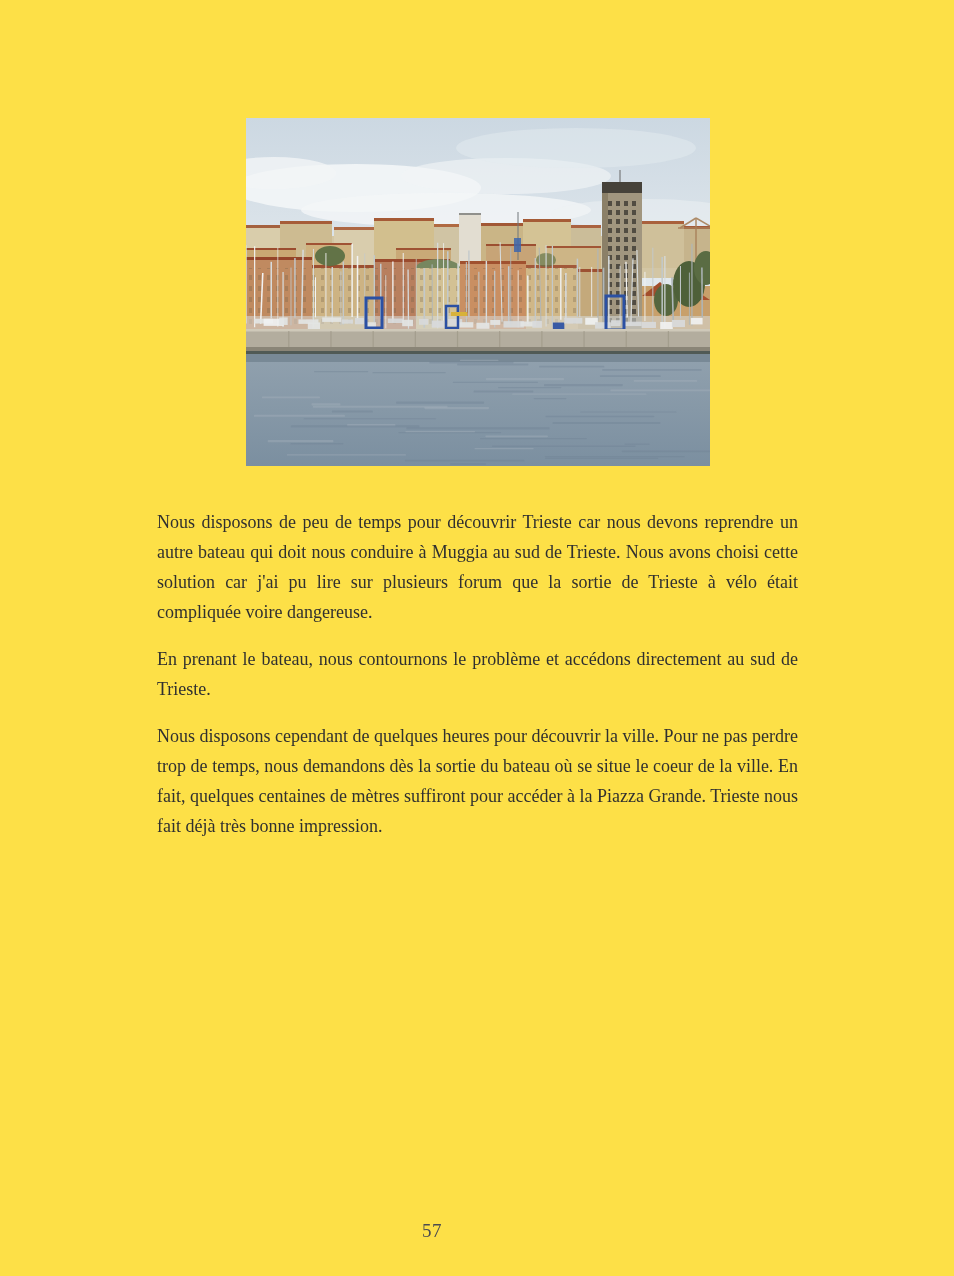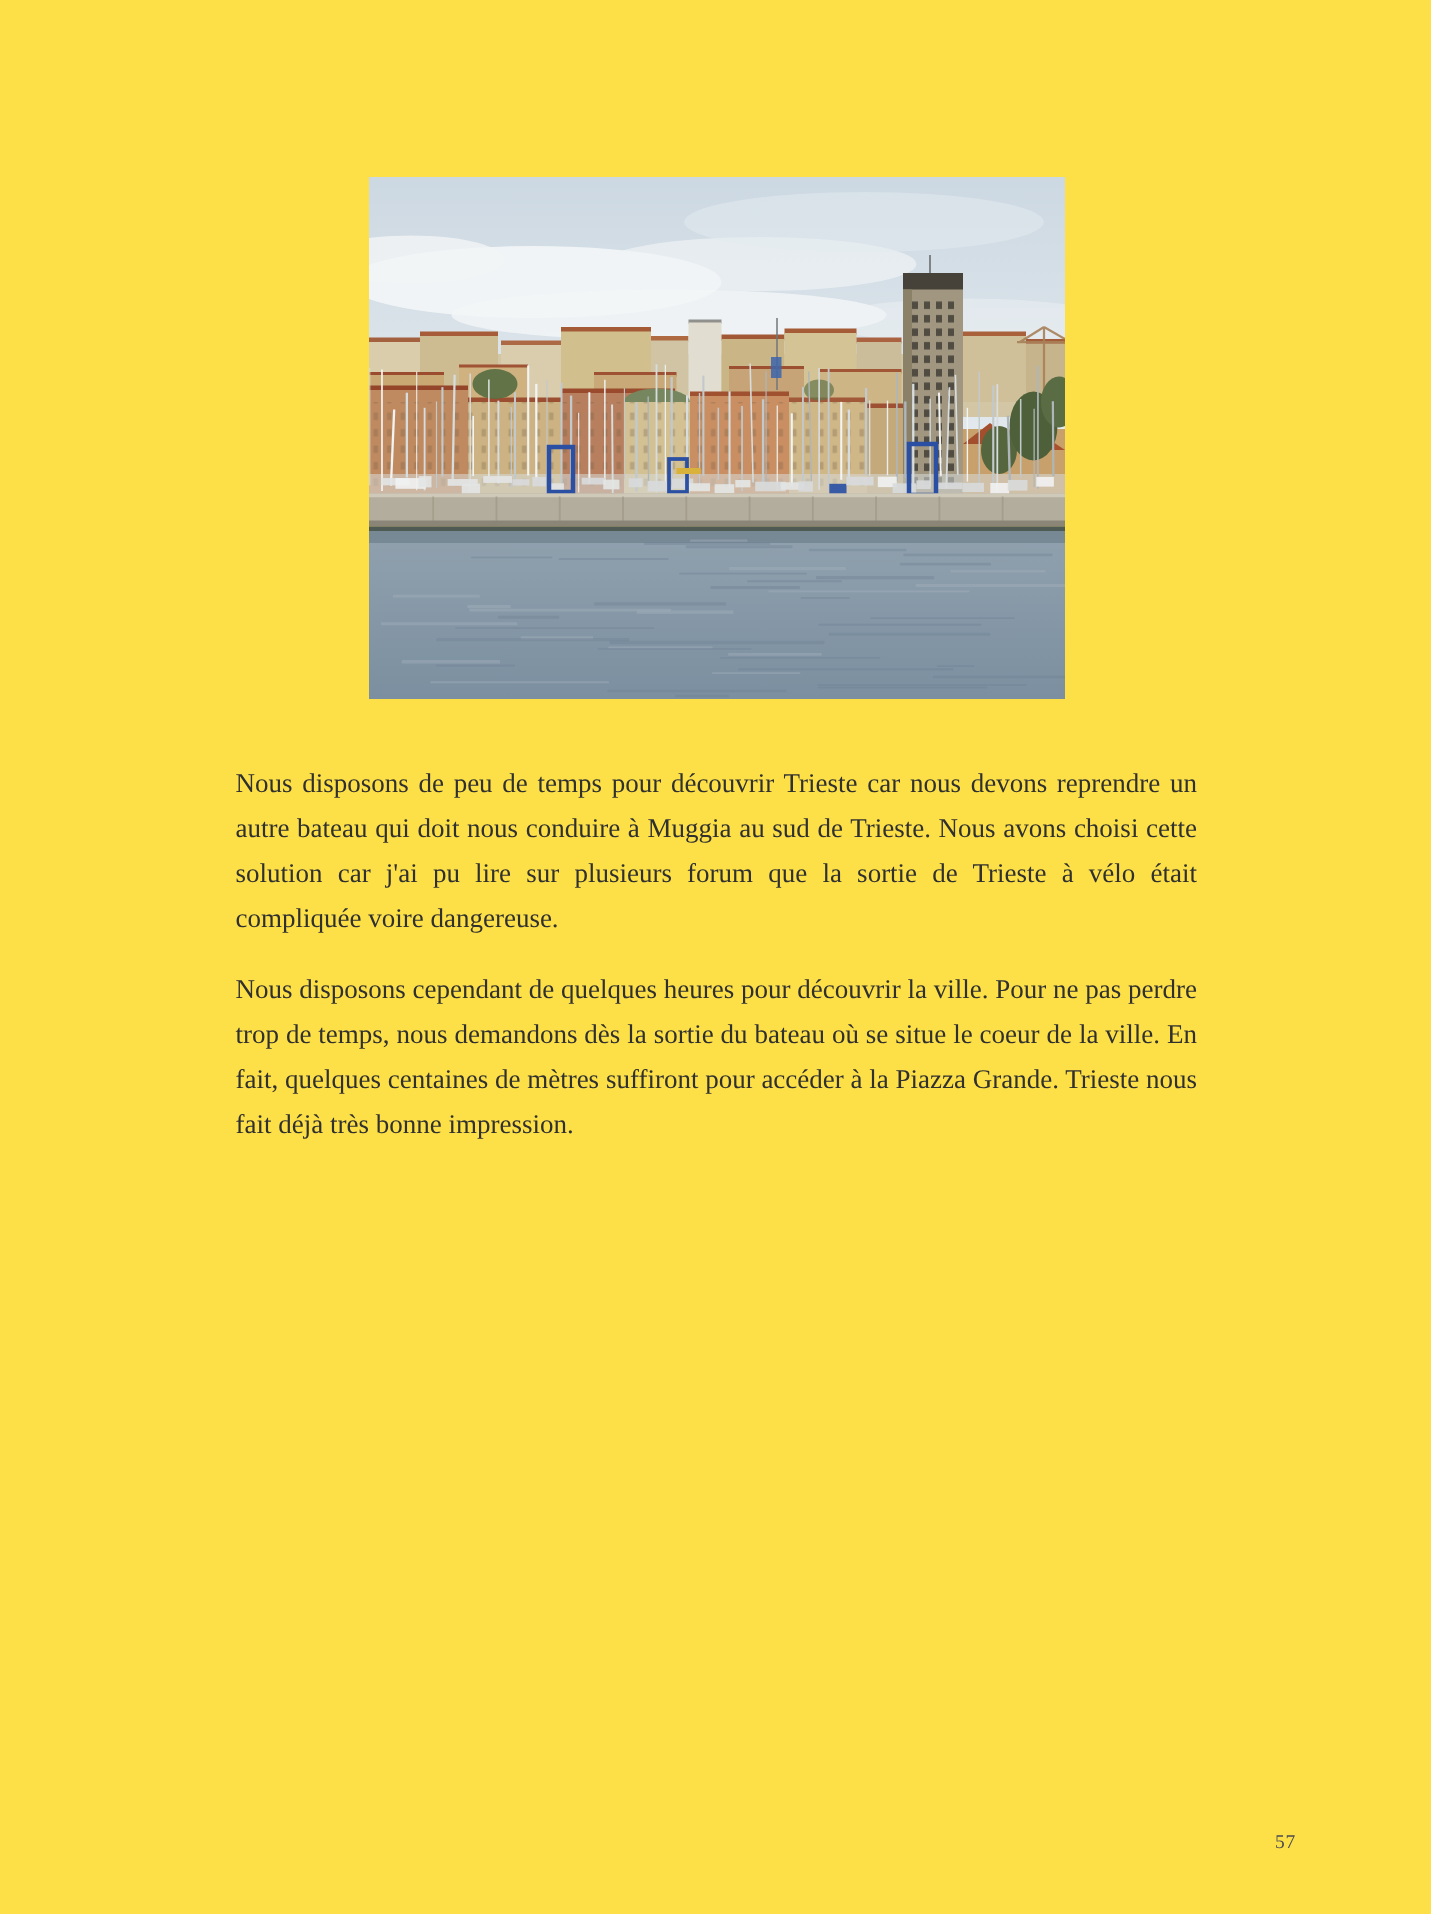"En prenant le bateau, nous" p { html: none -> <p>En prenant le bateau, nous contournons le problème et accédons directement au sud de Trieste.</p> }
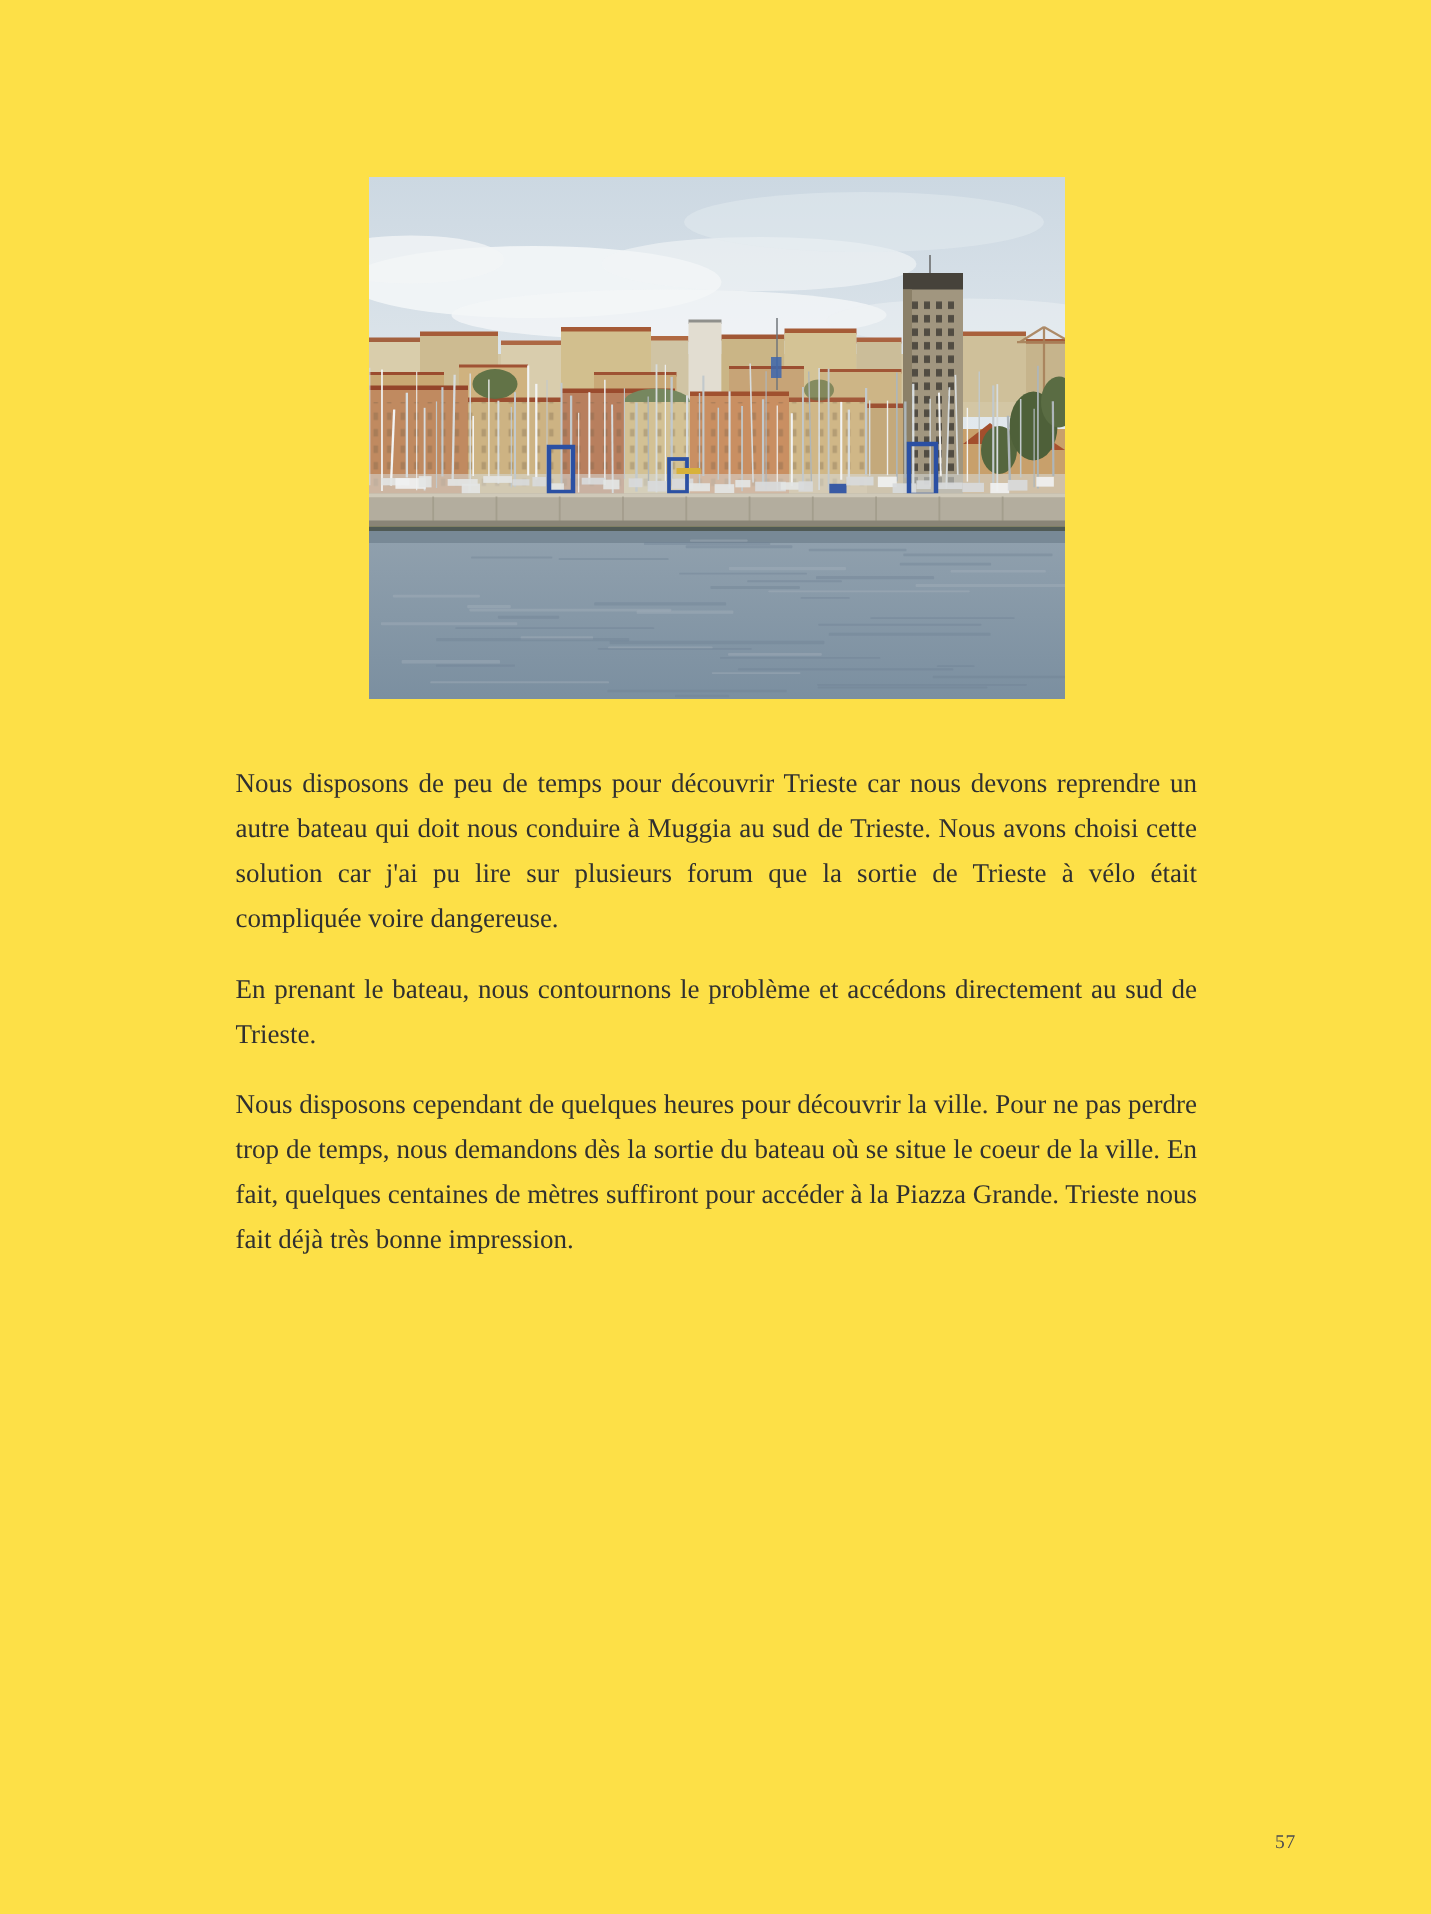"57" .page-number { font-size: 13px -> 19px; text-align: right -> center }
